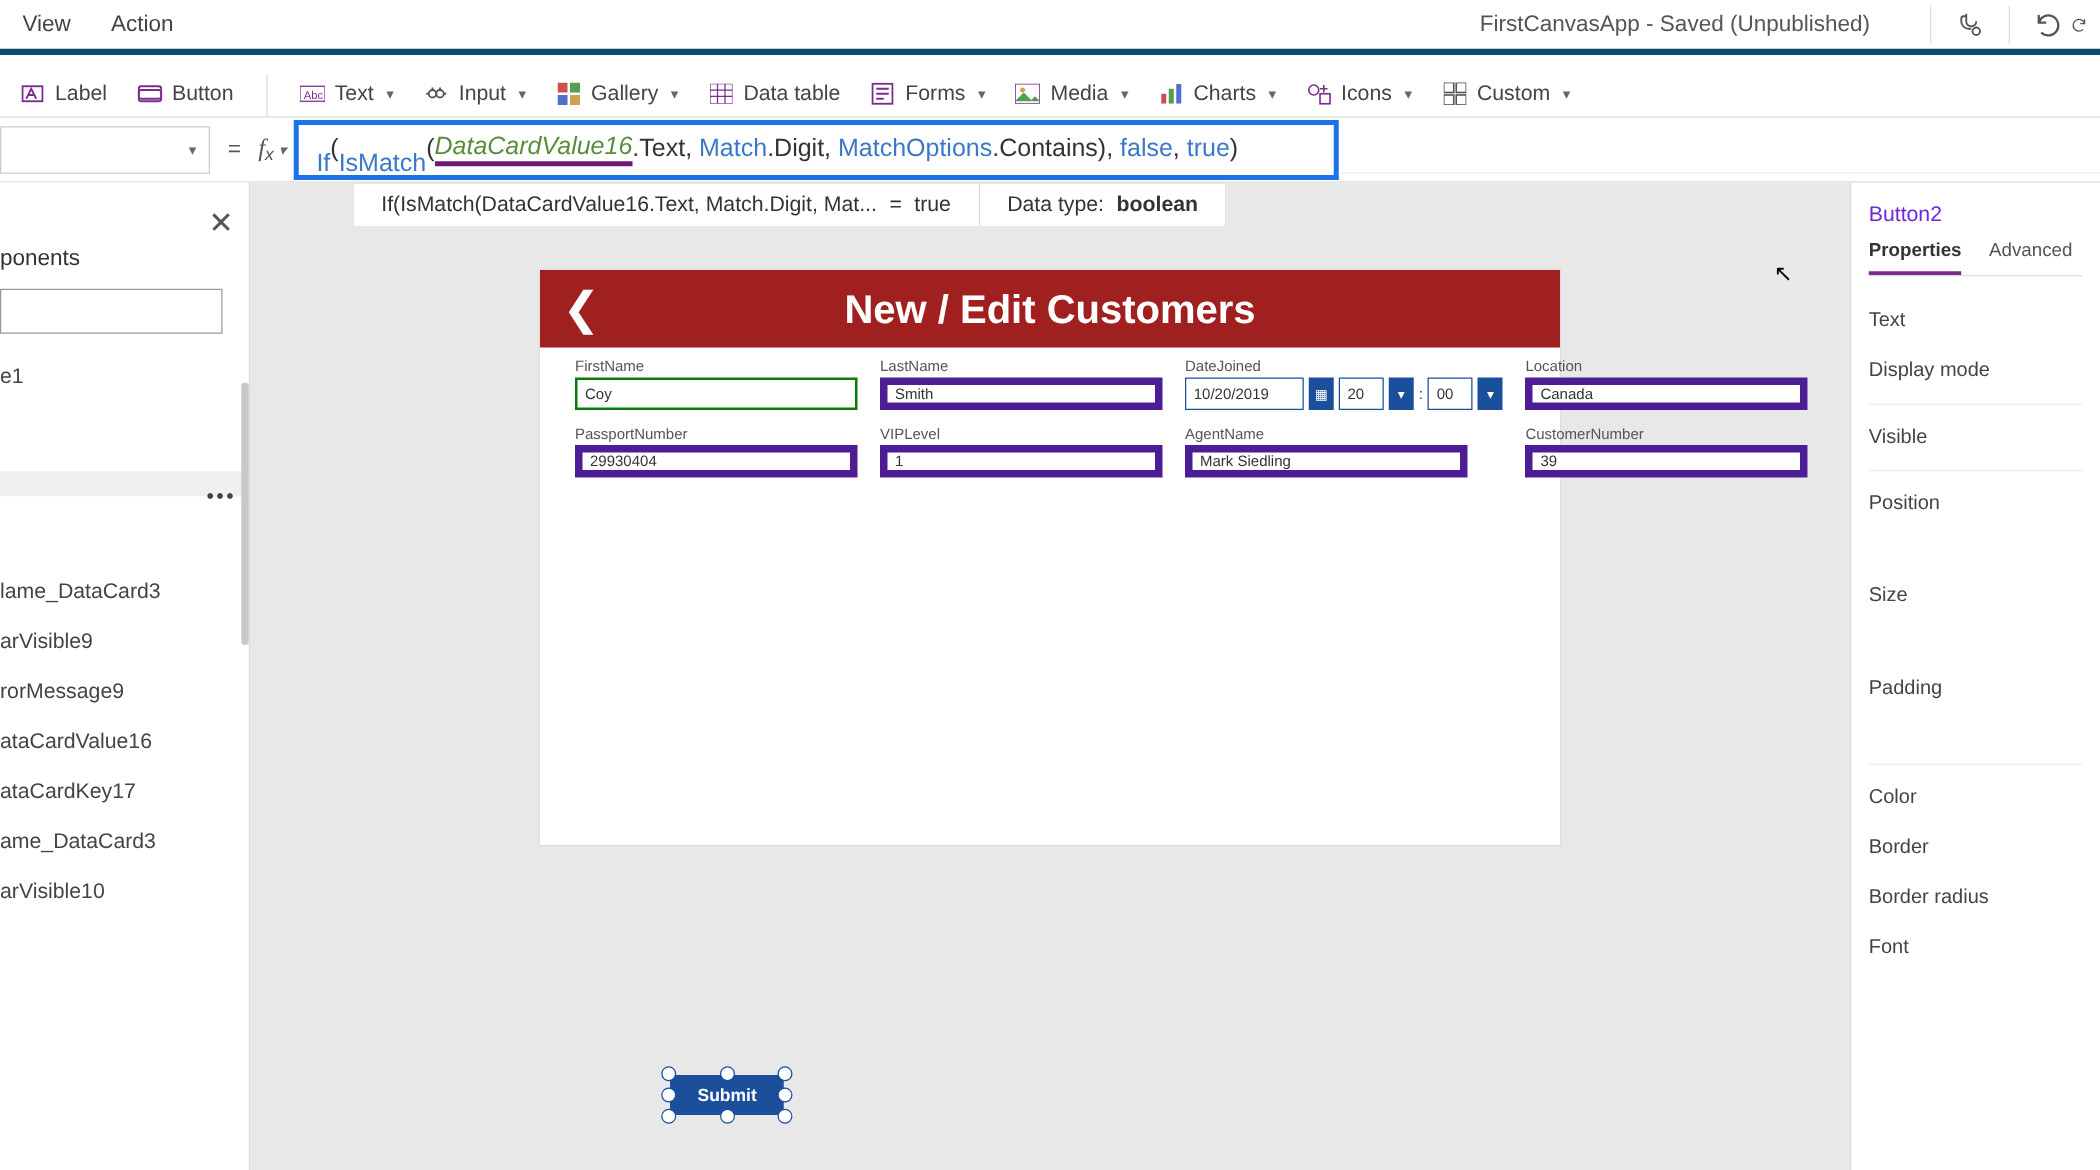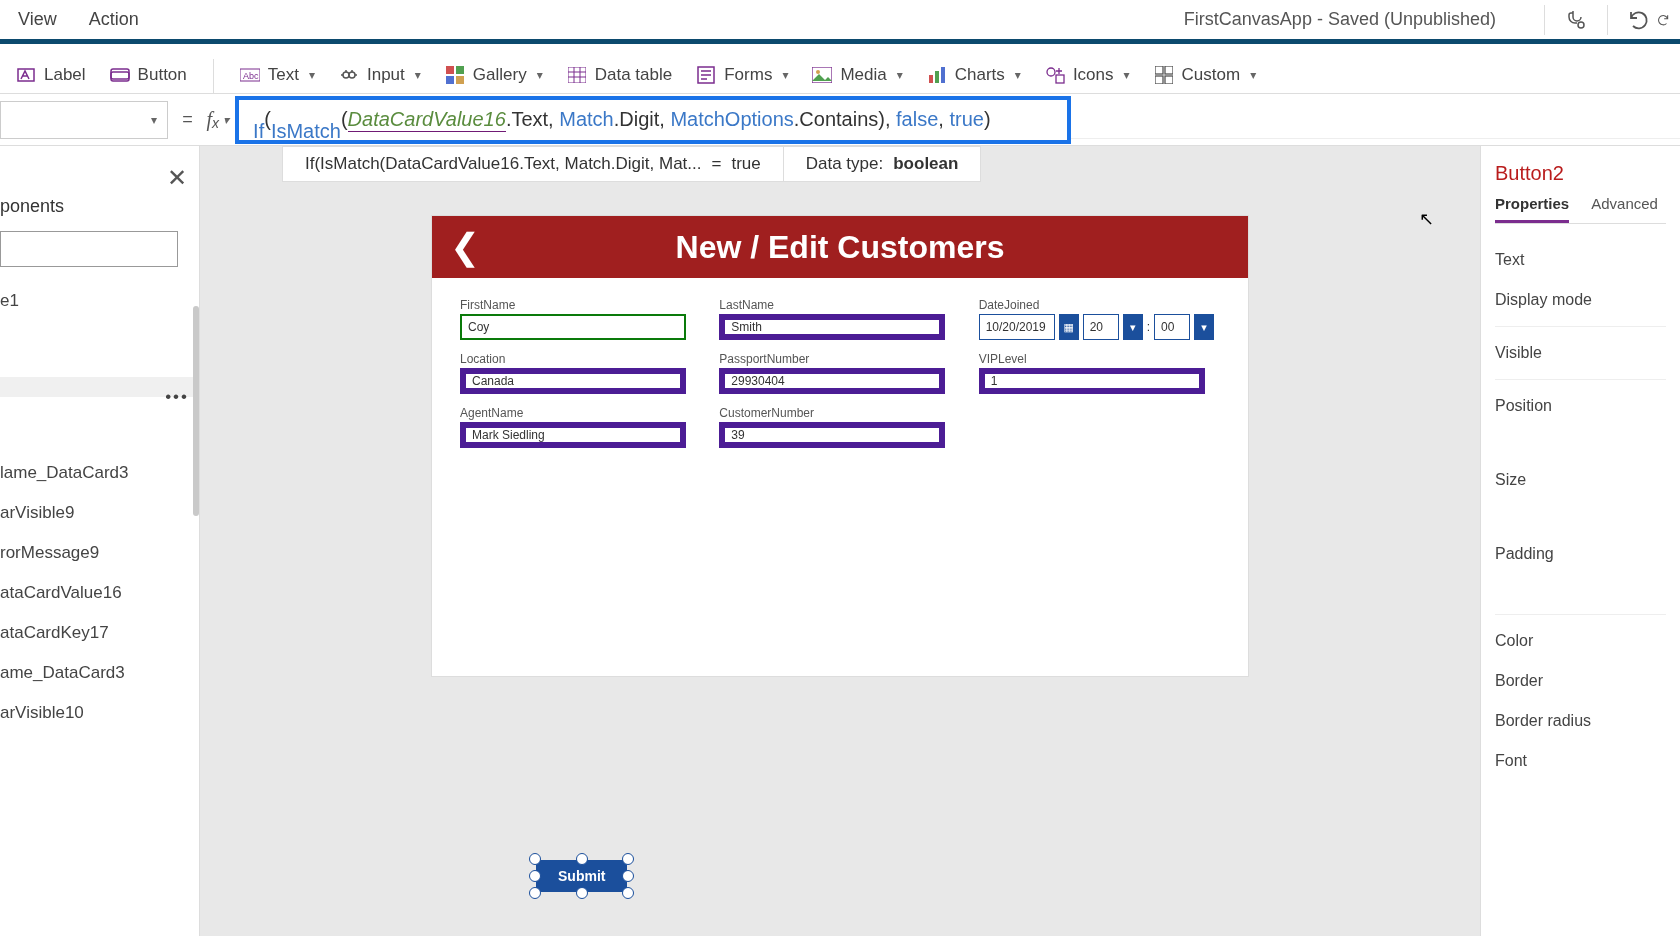"DataCardValue16" .tok-id { border-bottom: 1px solid #701a75 -> 4px solid #701a75 }
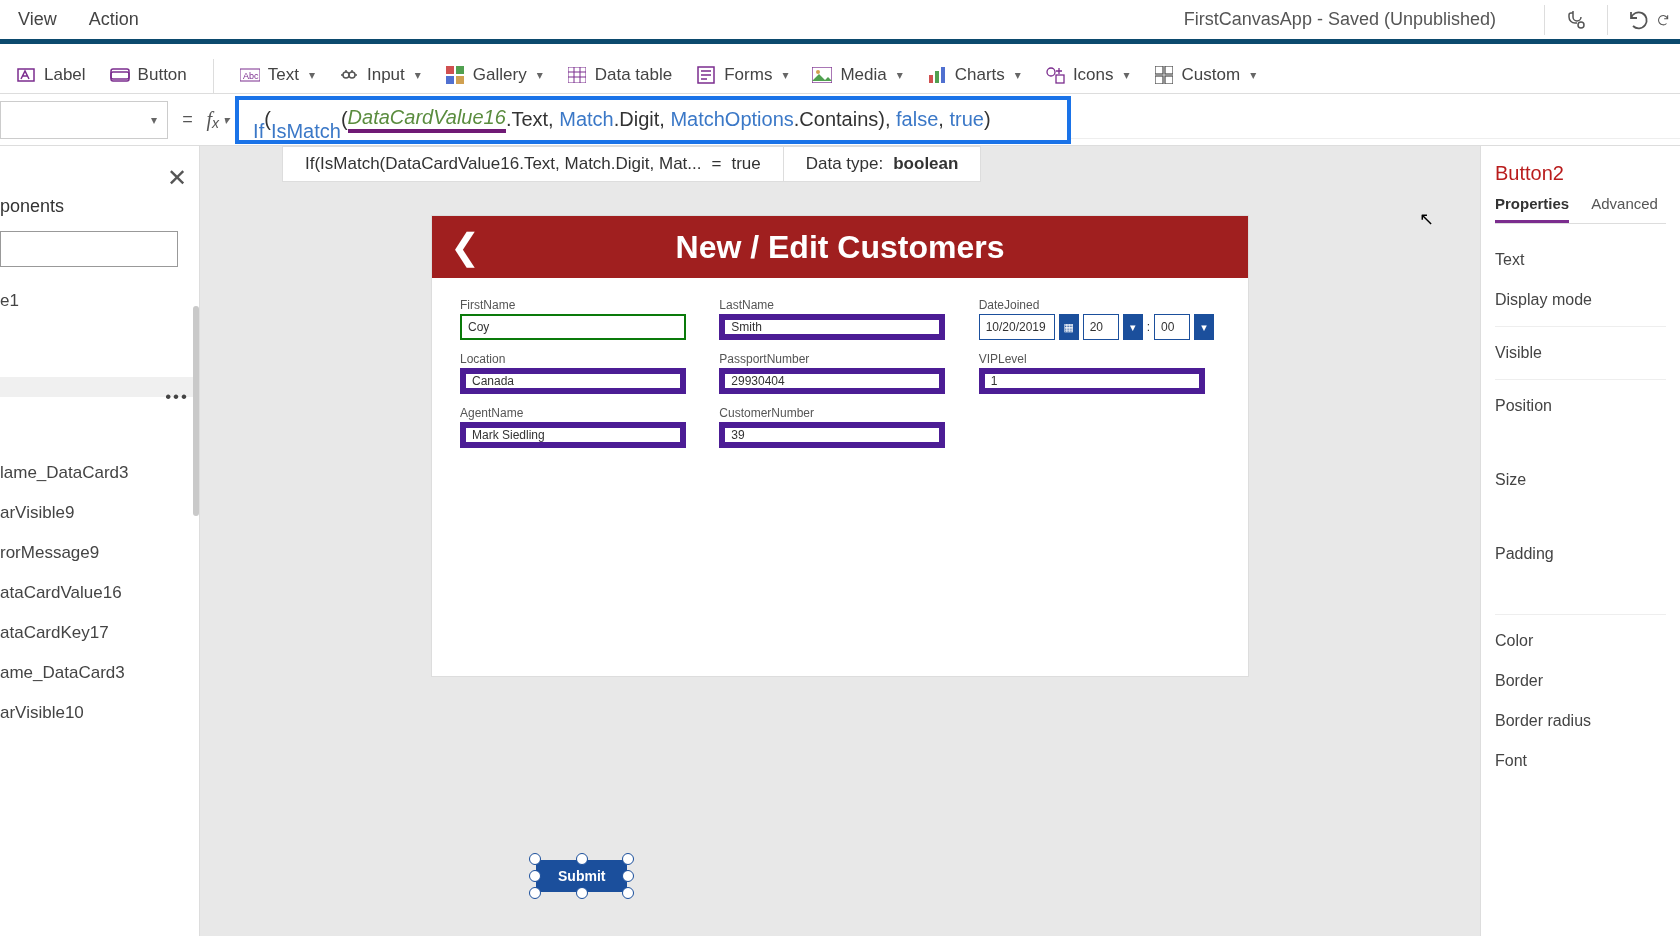"Button2" .rp-selname { color: #b91c1c -> #6d28d9; font-size: 20px -> 17px }
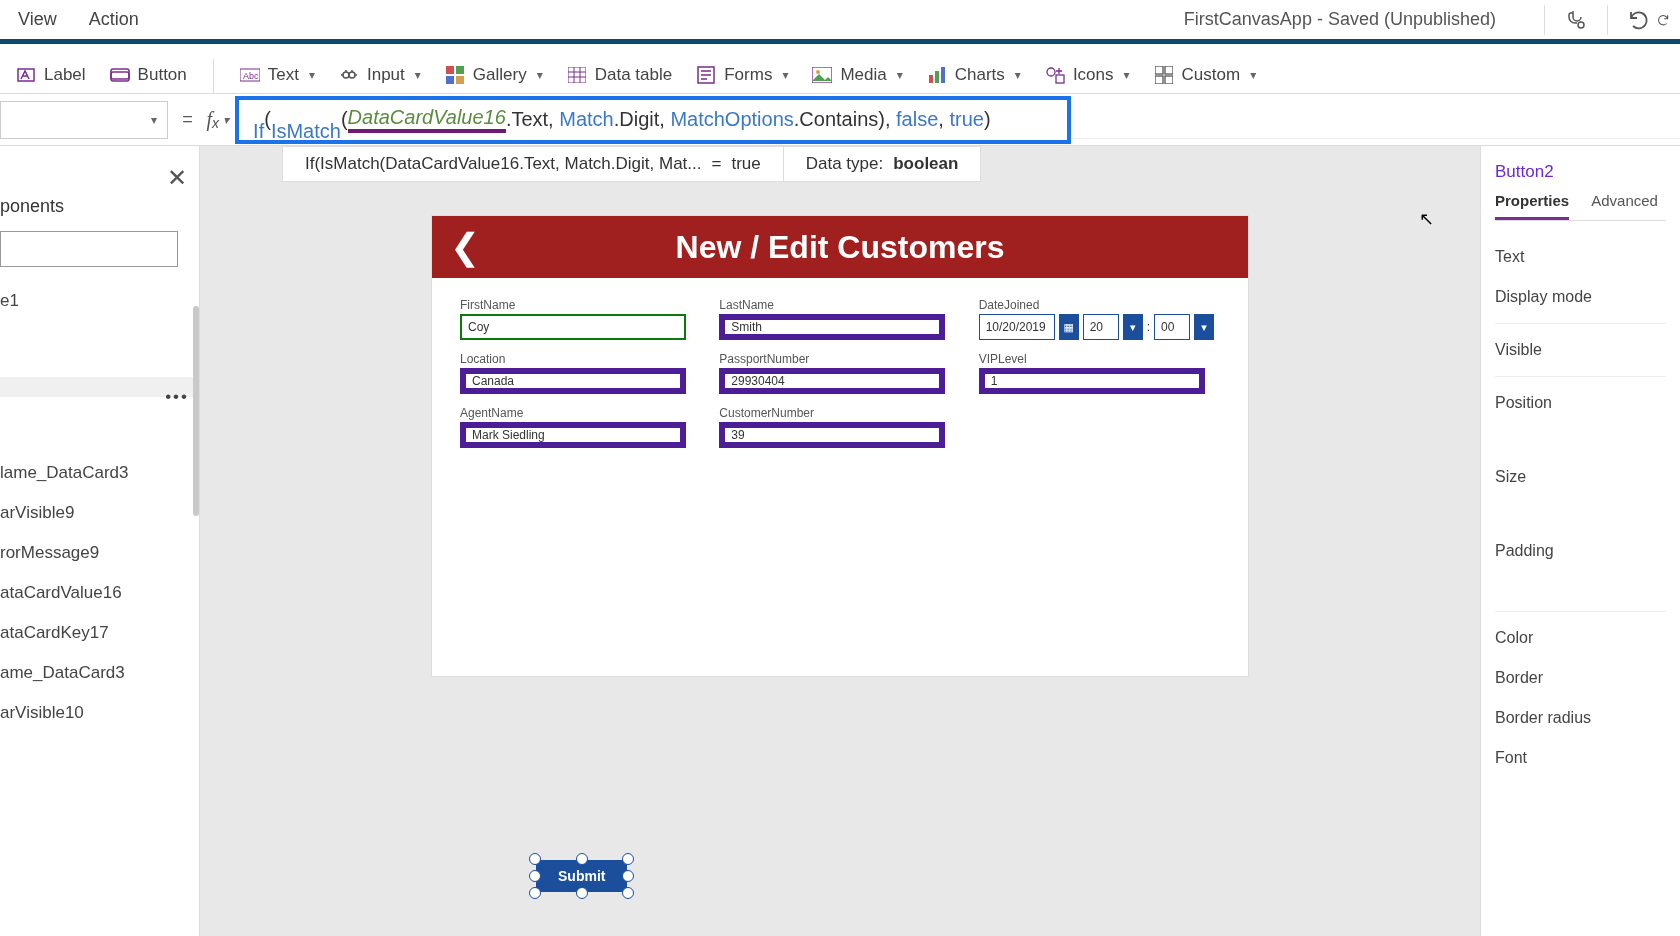"FirstName" .form-grid { grid-template-columns: repeat(3, 1fr) -> repeat(4, 1fr); padding: 20px 28px -> 8px 28px }
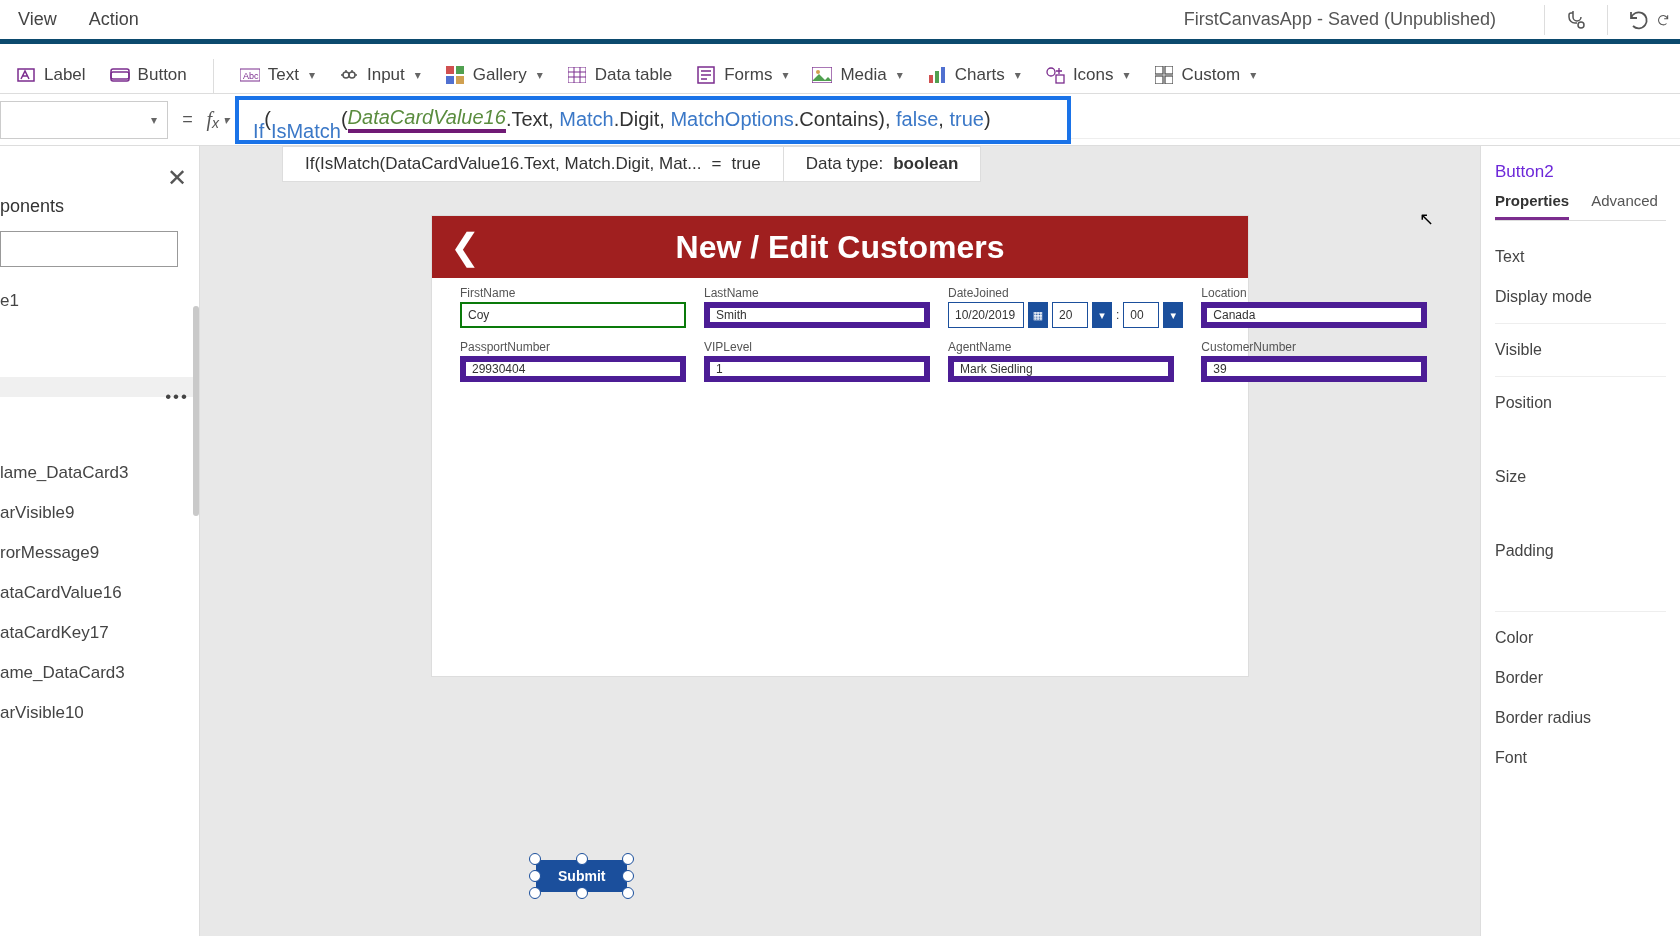"10/20/2019" .date-main { width: 76px -> 95px }
